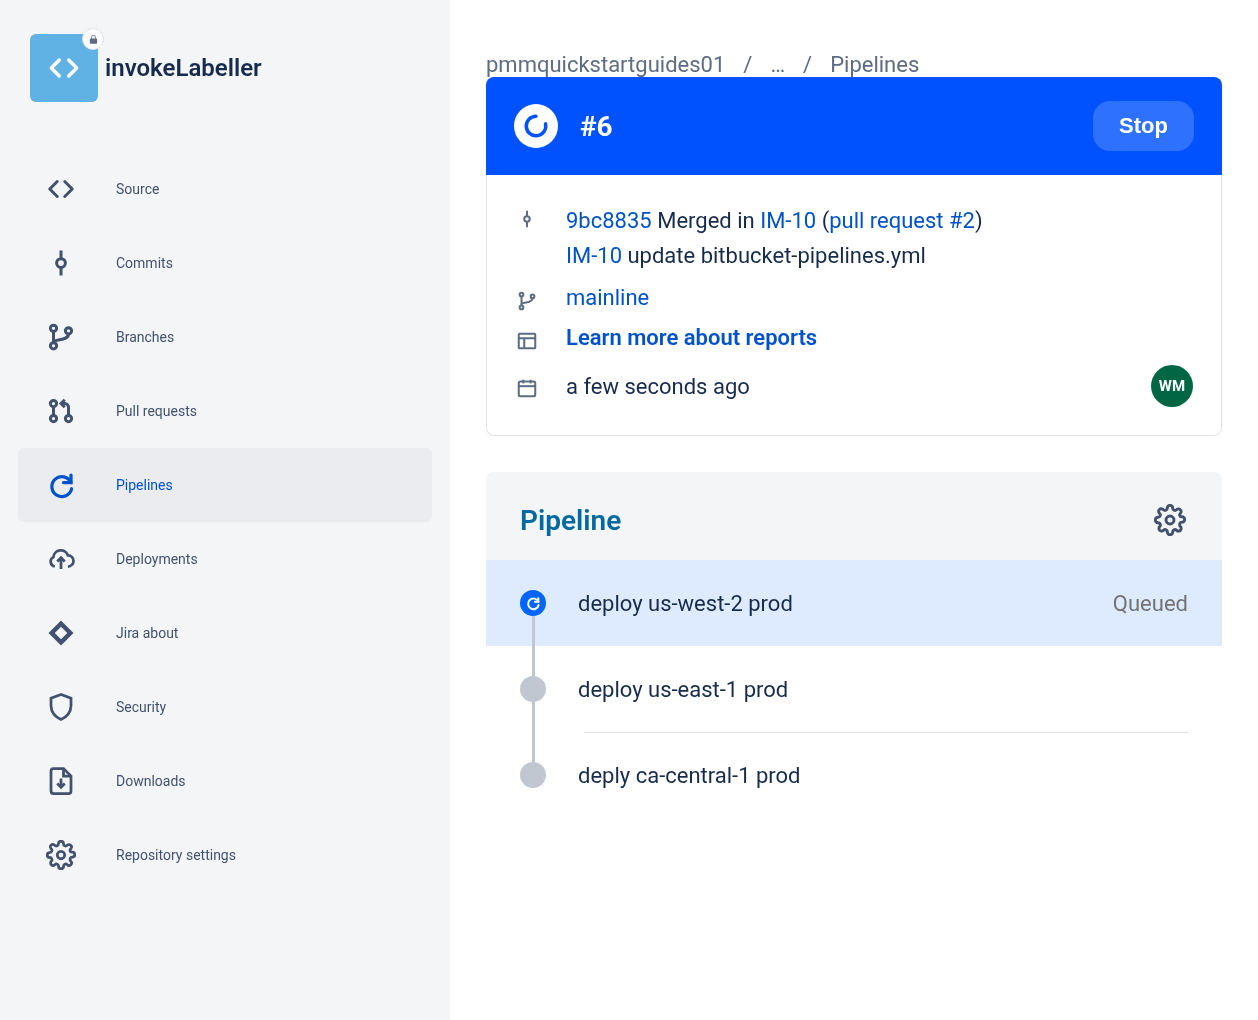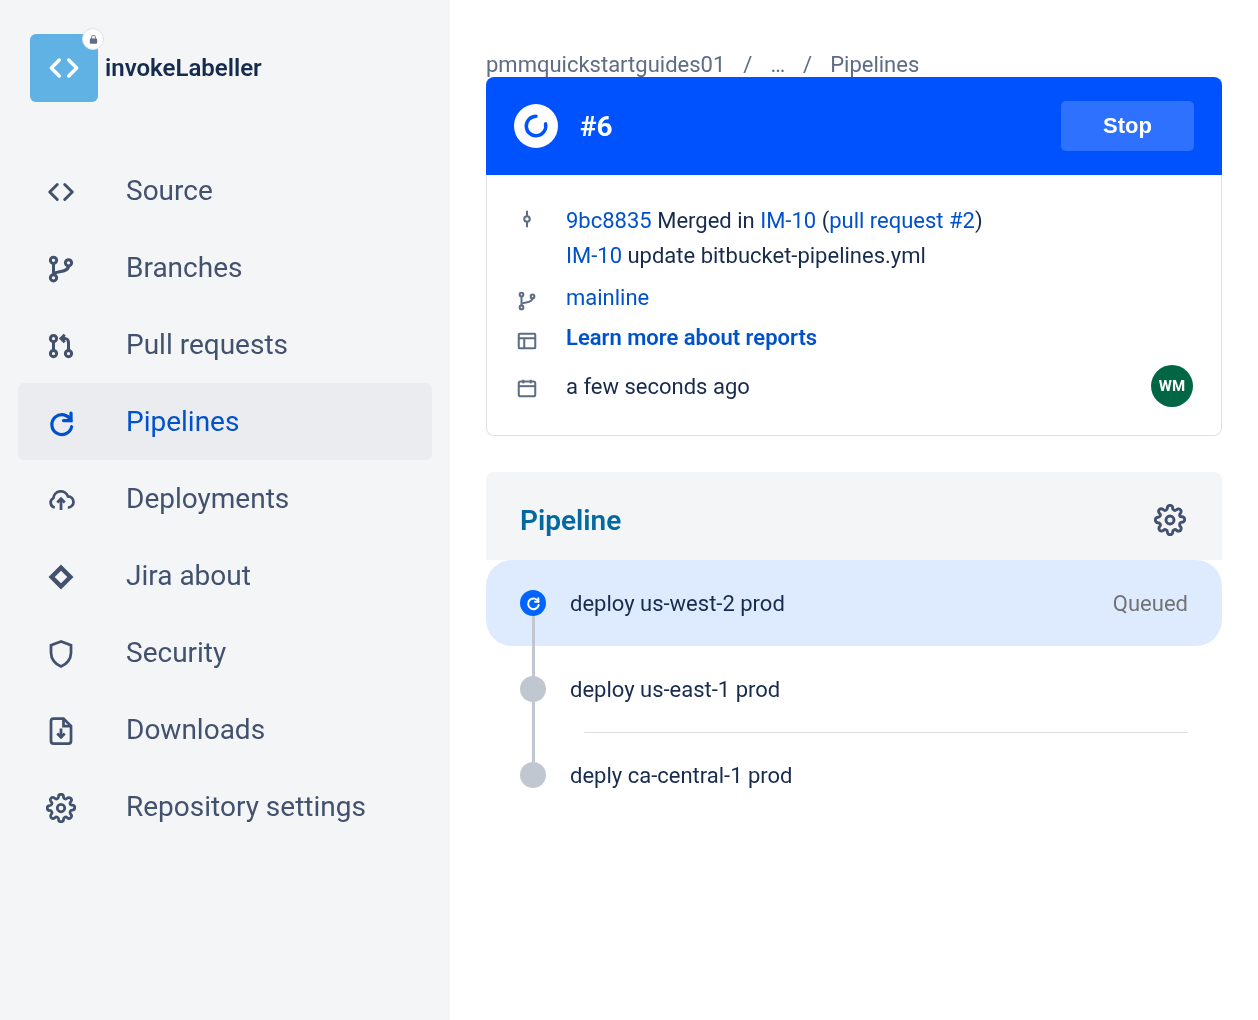"Stop" .stop-btn { border-radius: 5px -> 17px; padding: 12px 42px -> 12px 26px }
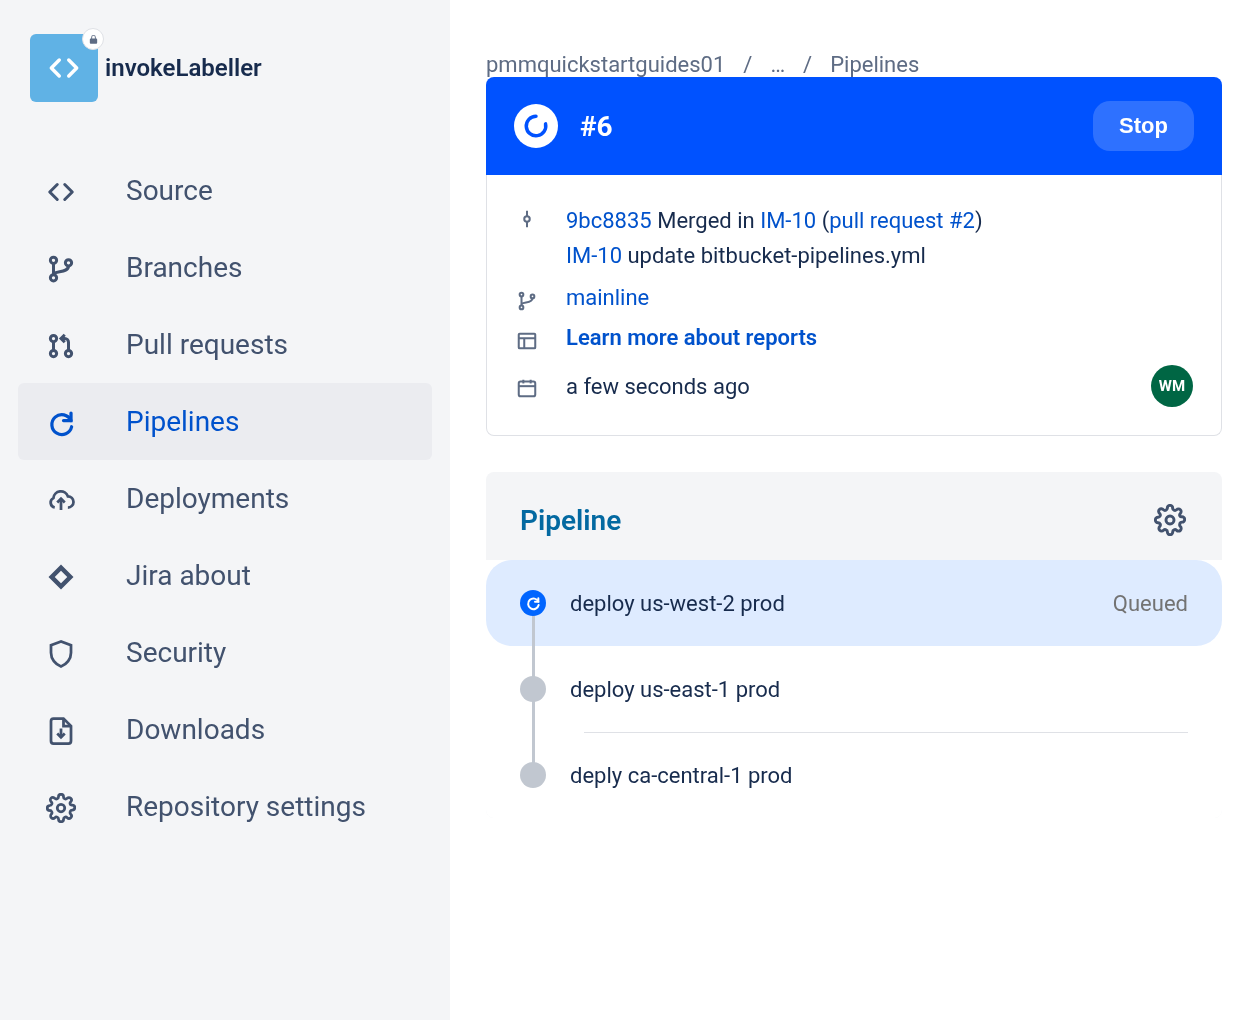"Source" .nav-item { align-items: flex-end -> center; font-size: 28px -> 14px; gap: 50px -> 40px }
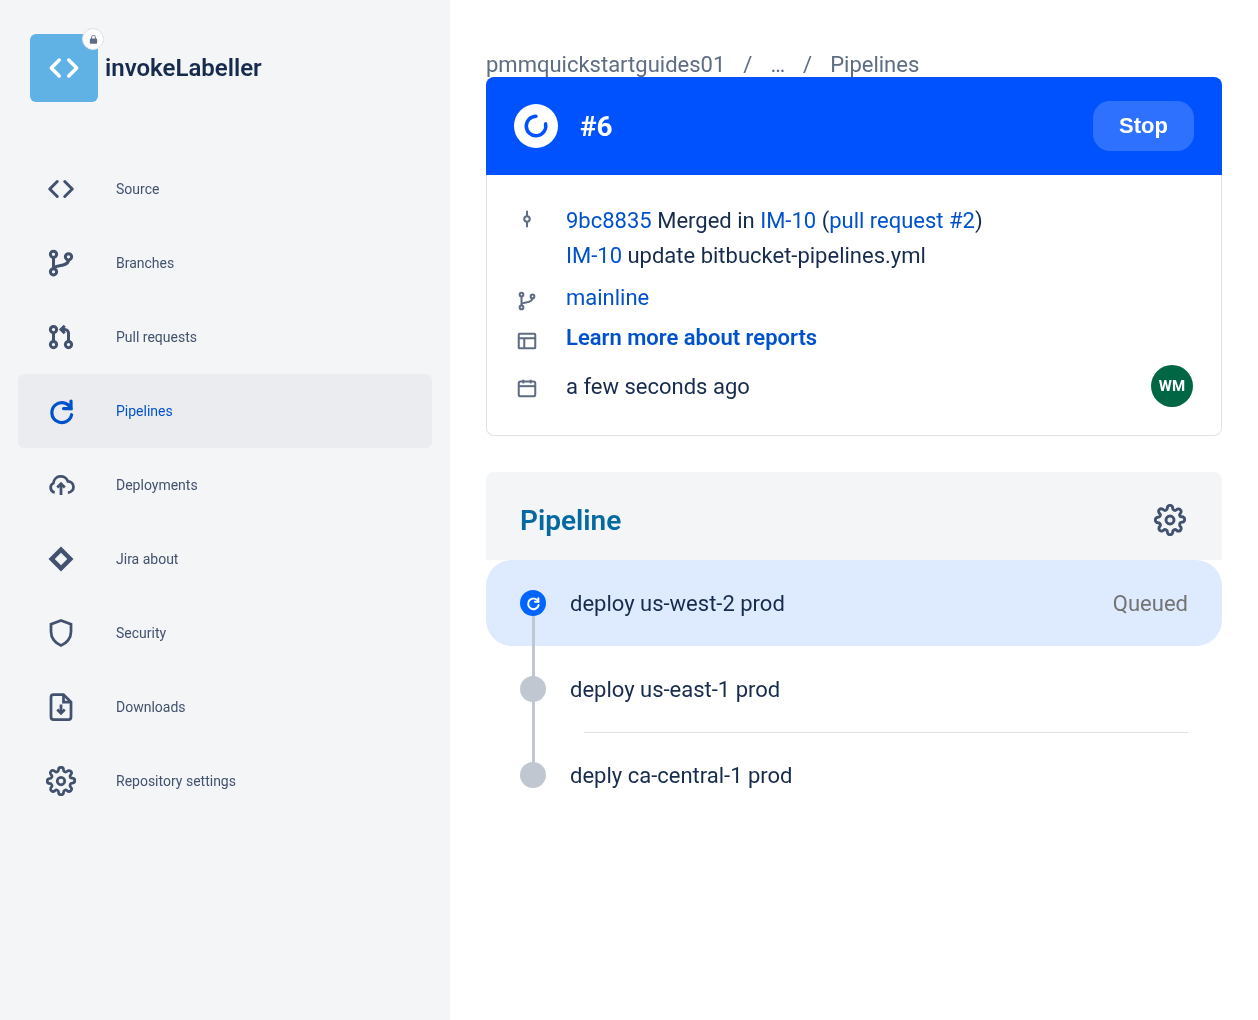"Commits" div.nav-item { html: none -> <div> <span> <svg> <circle></circle> <line></line> <line></line> </svg> </span> <span>Commits</span> </div> }
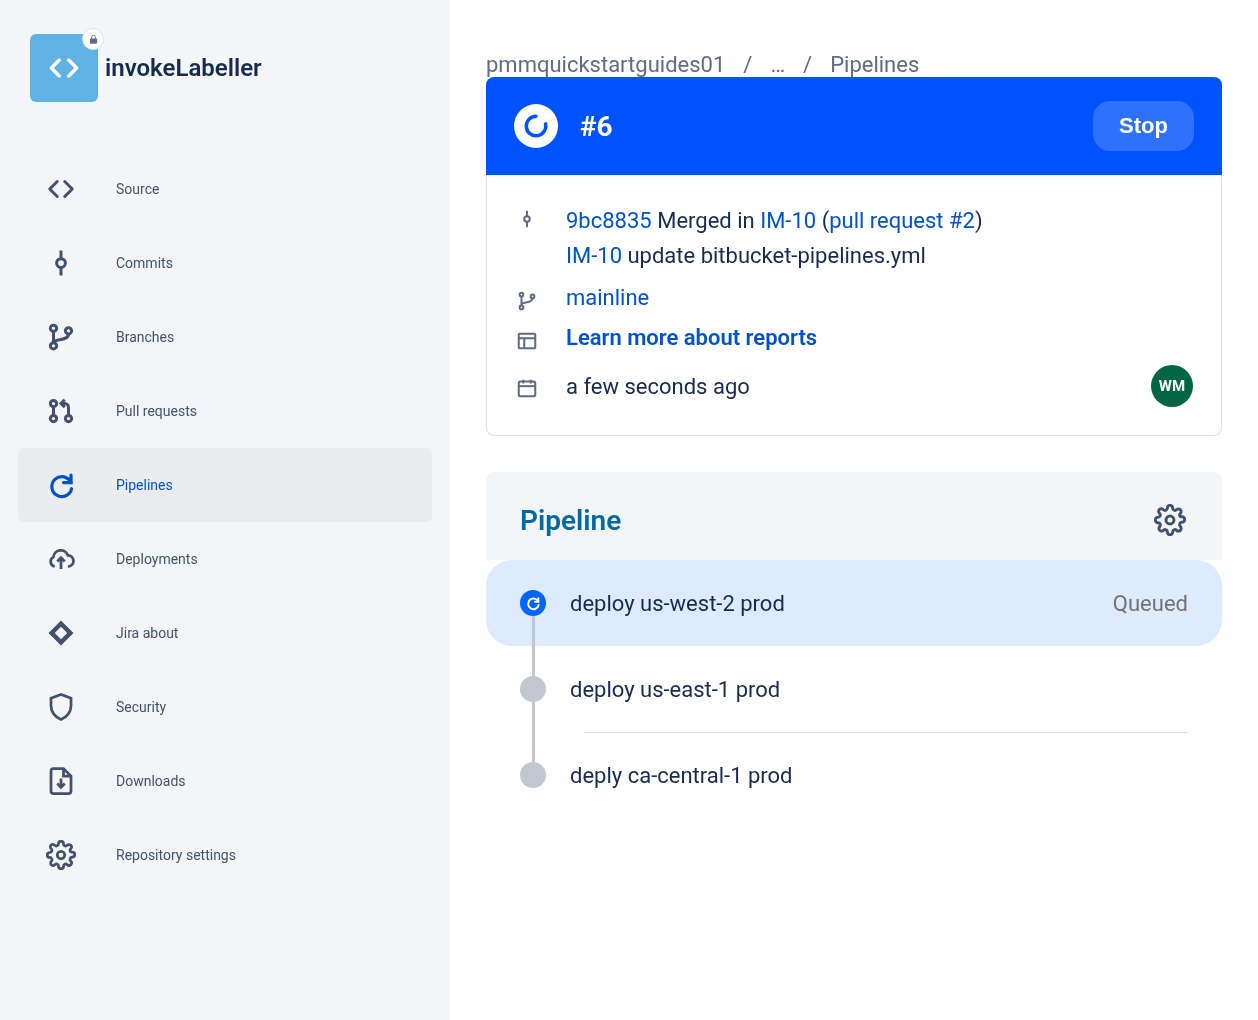"deploy us-west-2 prod" .step { border-radius: 26px -> none; gap: 24px -> 32px }
